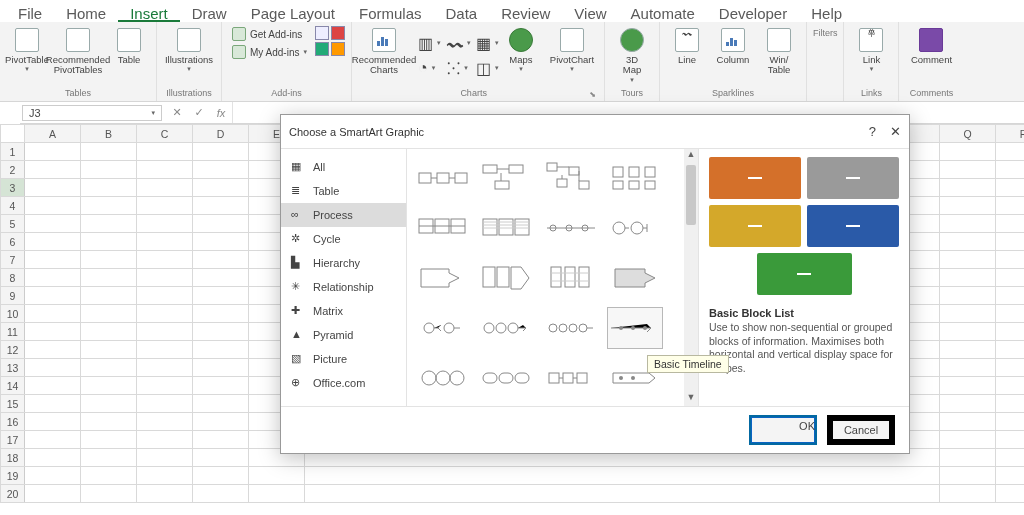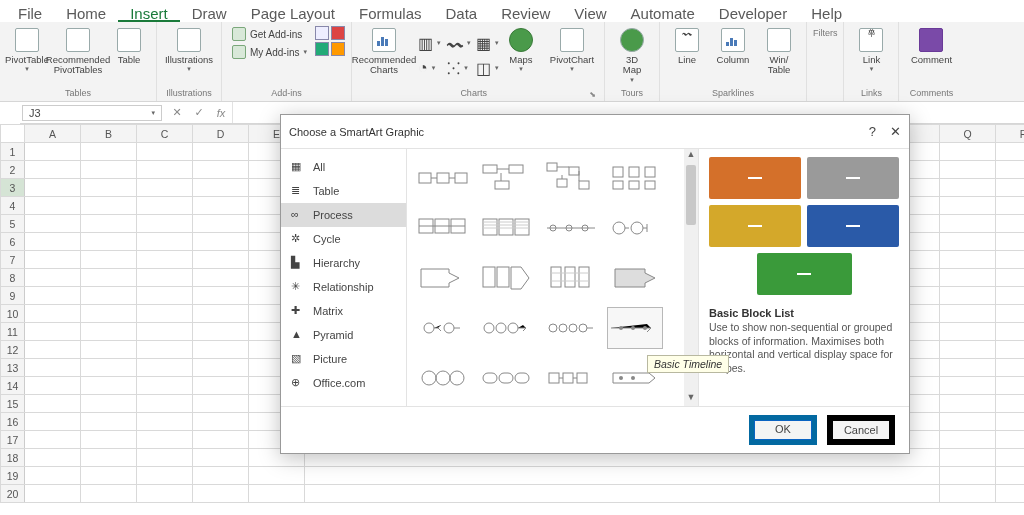"Basic Timeline" .tooltip { font-style: italic -> none }
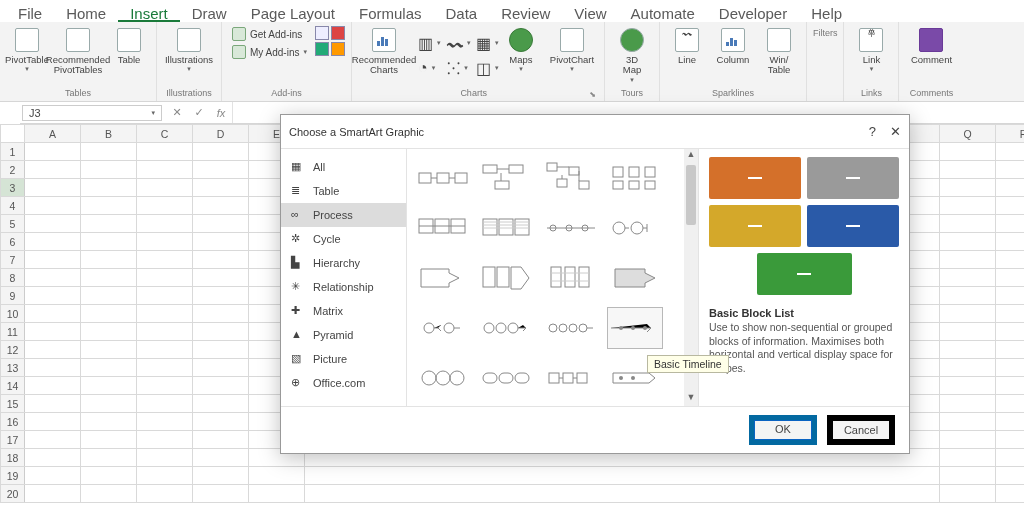"OK" .dlg-btn.primary { border: 5px solid #0369a1 -> 2px solid #0369a1; text-align: none -> right }
